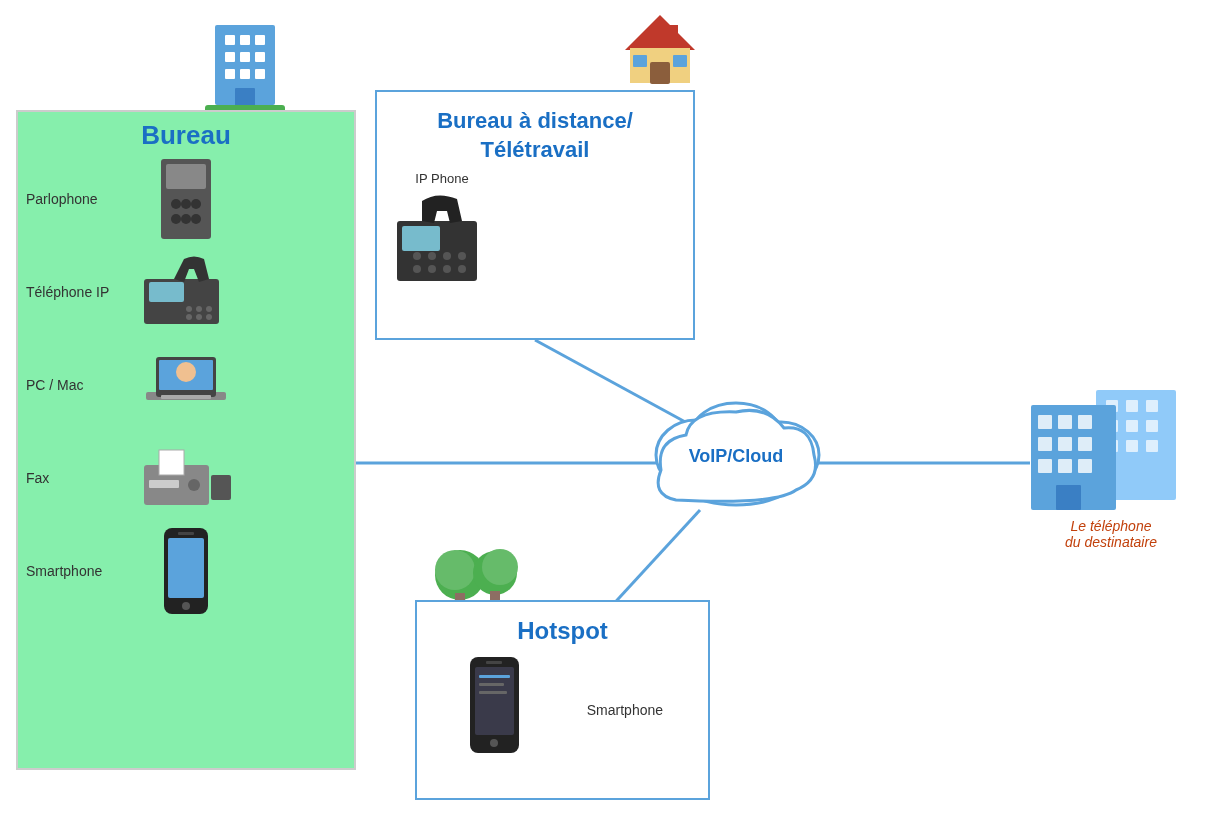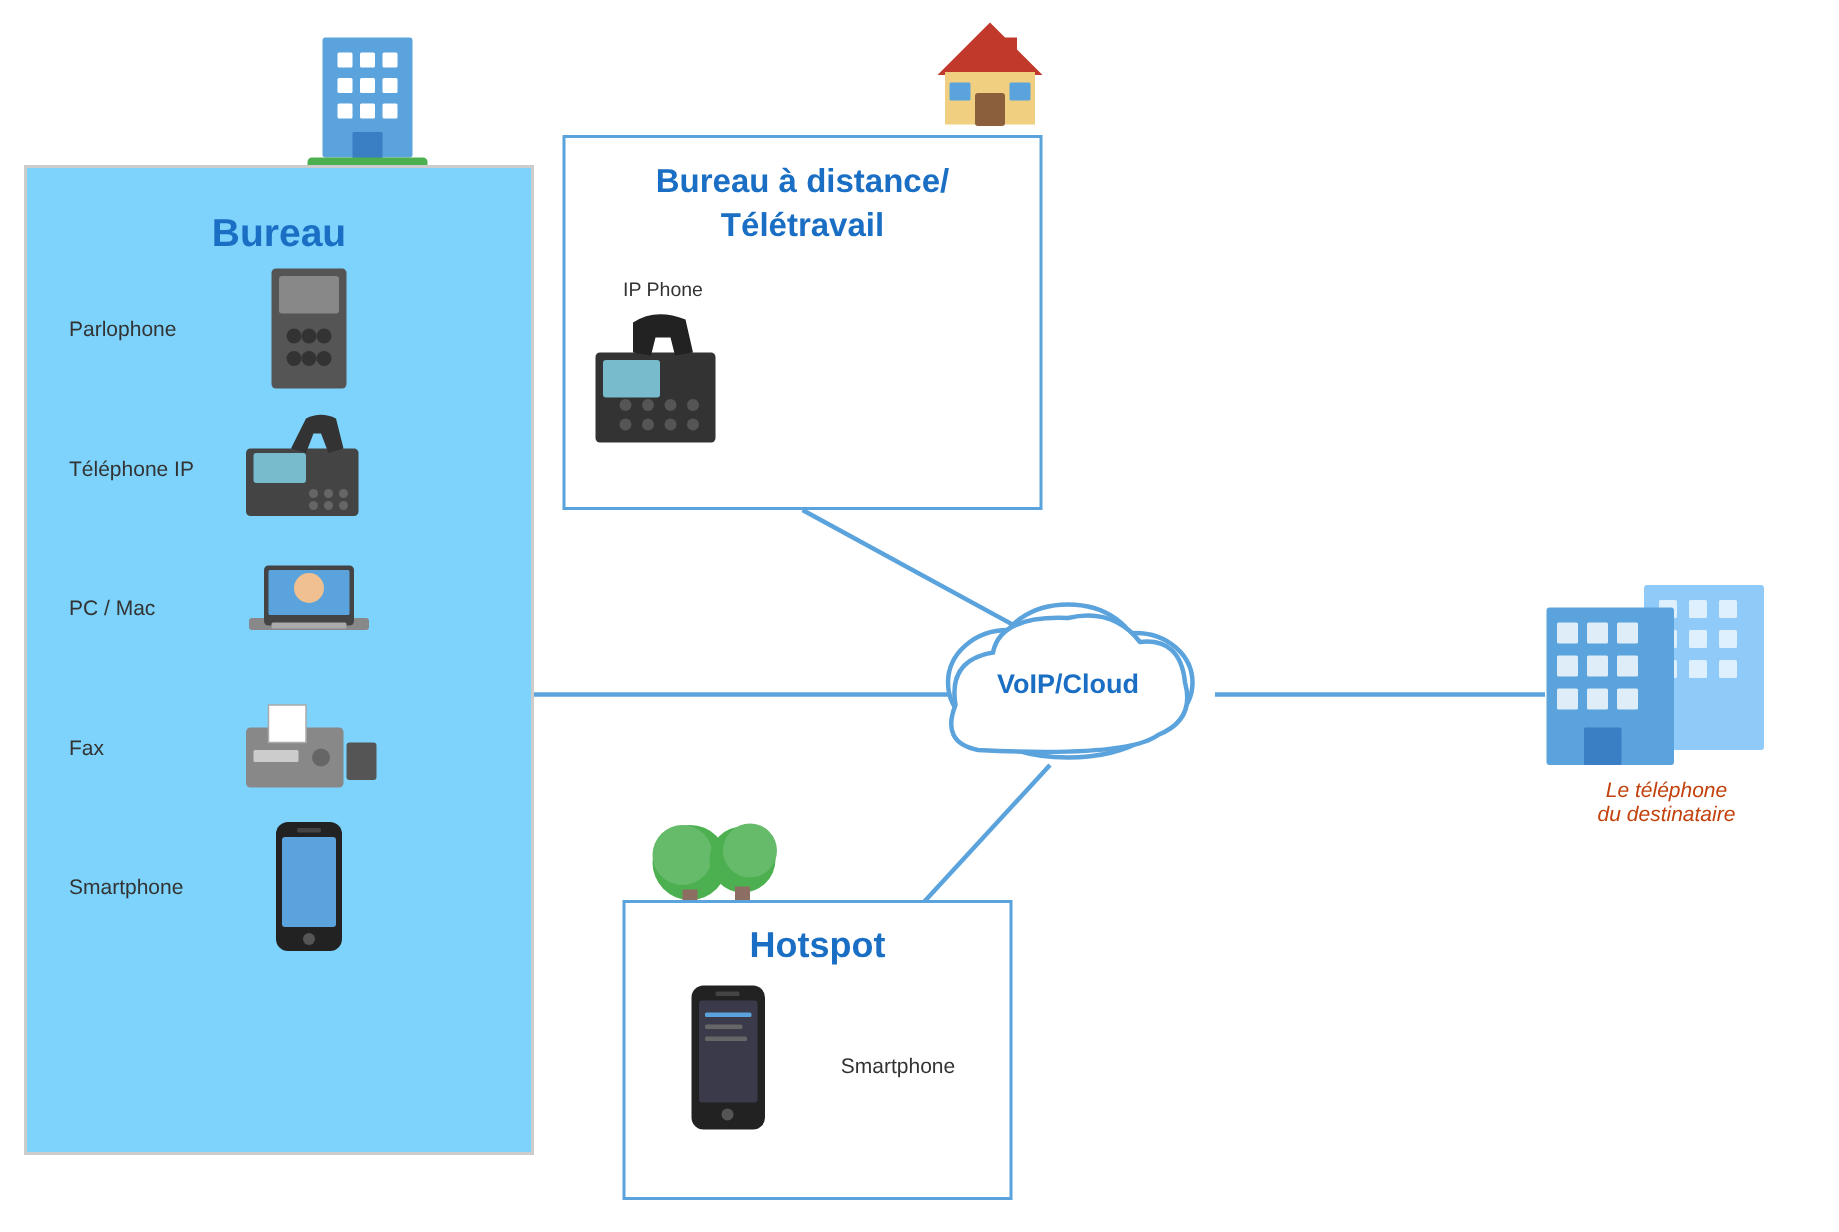"Bureau" .bureau-box { background: #7dd3fc -> #86efac; padding: 28px -> 8px }
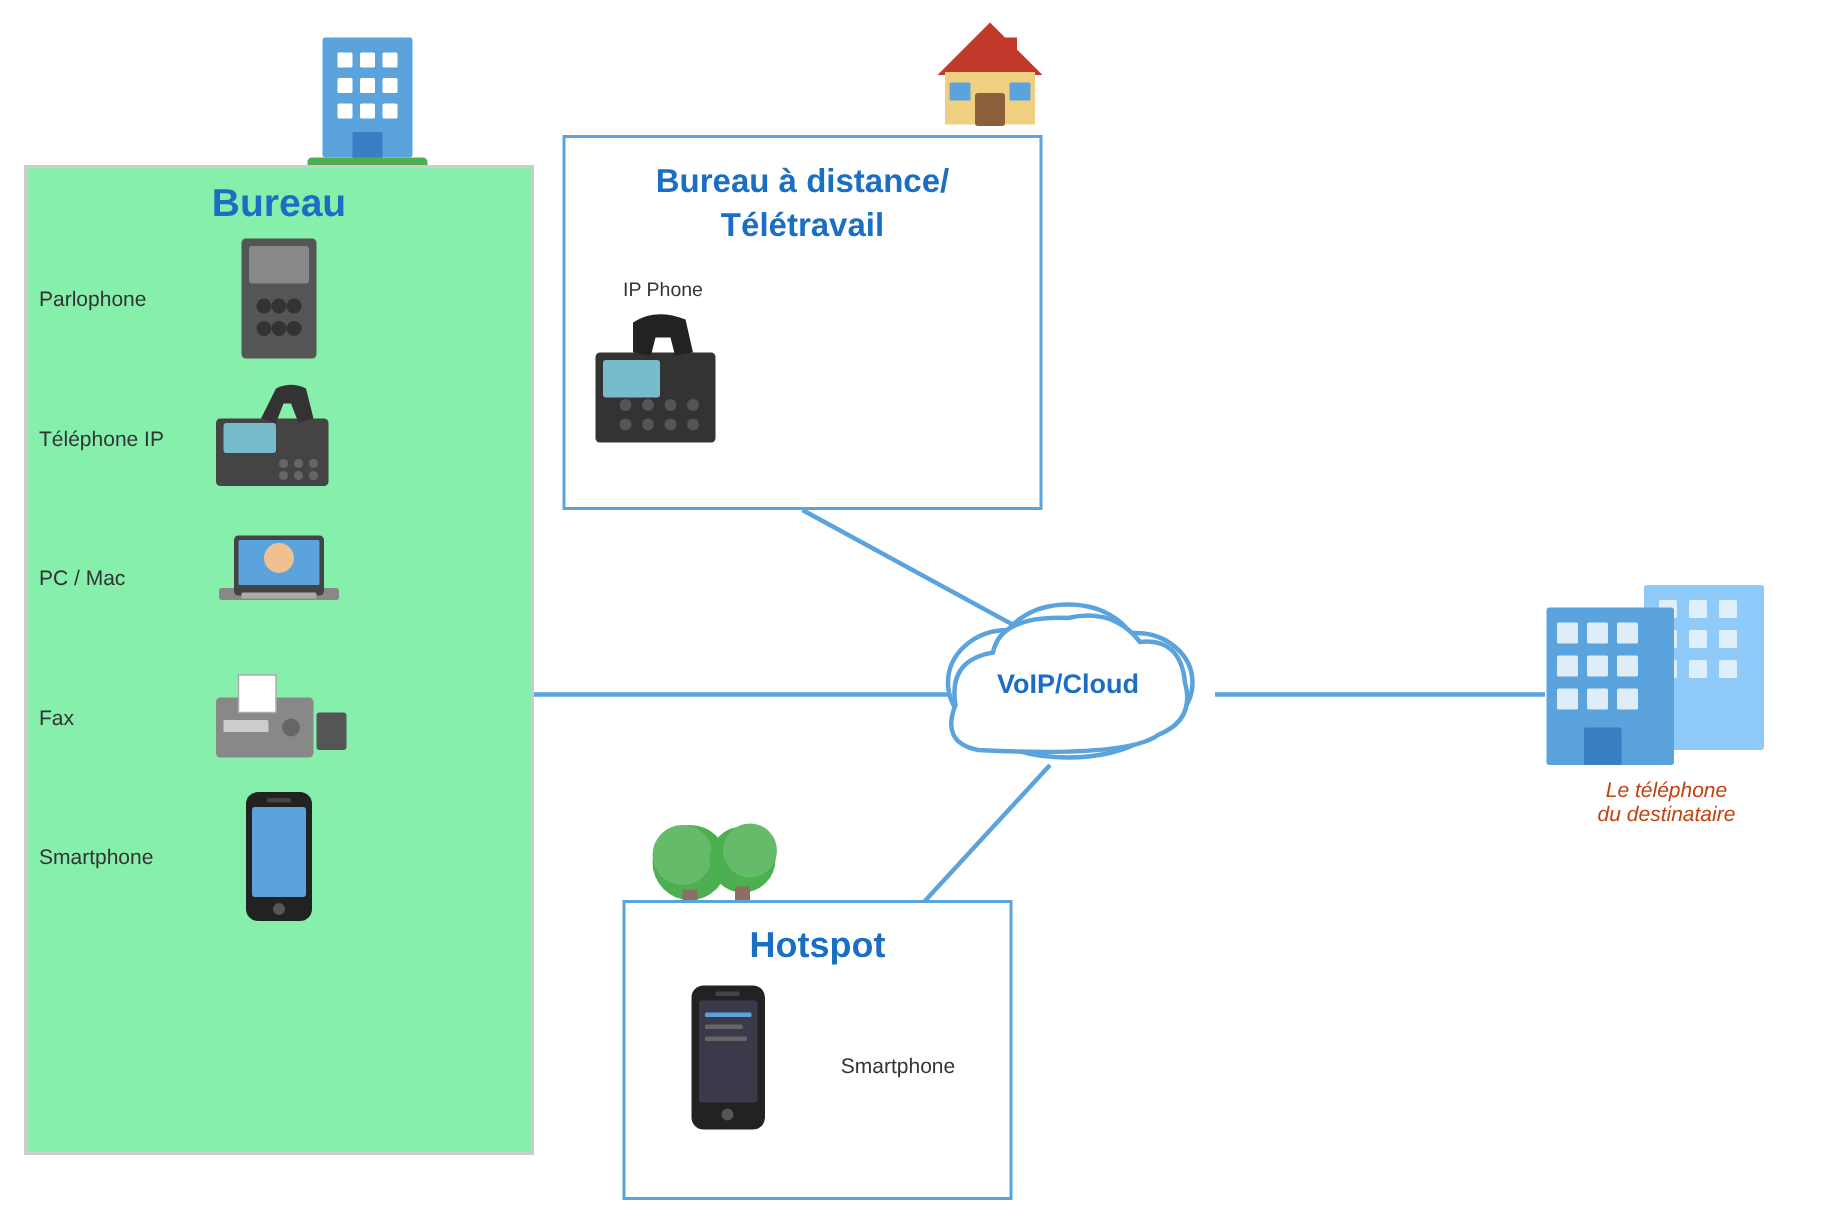"IP Phone" .remote-devices { margin-top: 21px -> 7px }
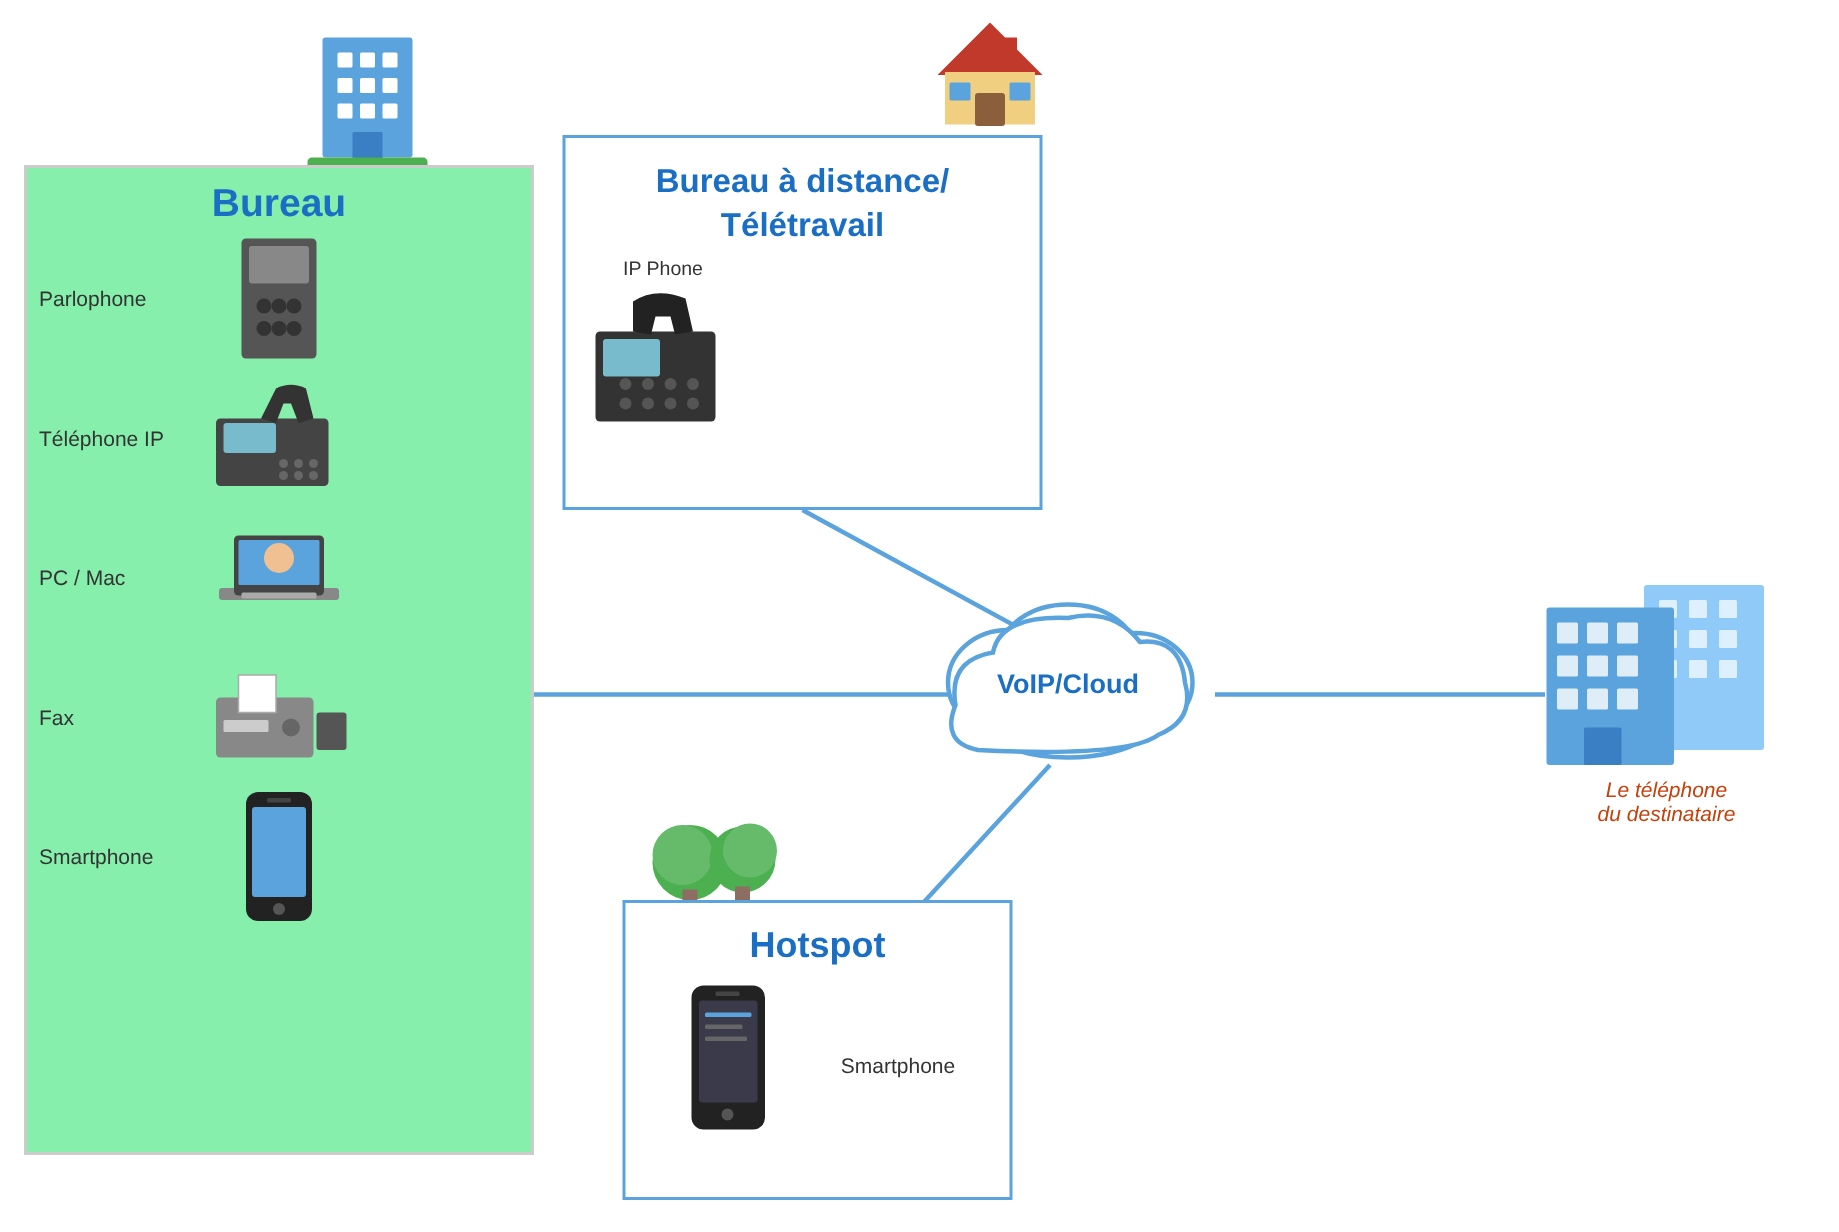"VoIP/Cloud" .voip-cloud { left: 612px -> 636px }
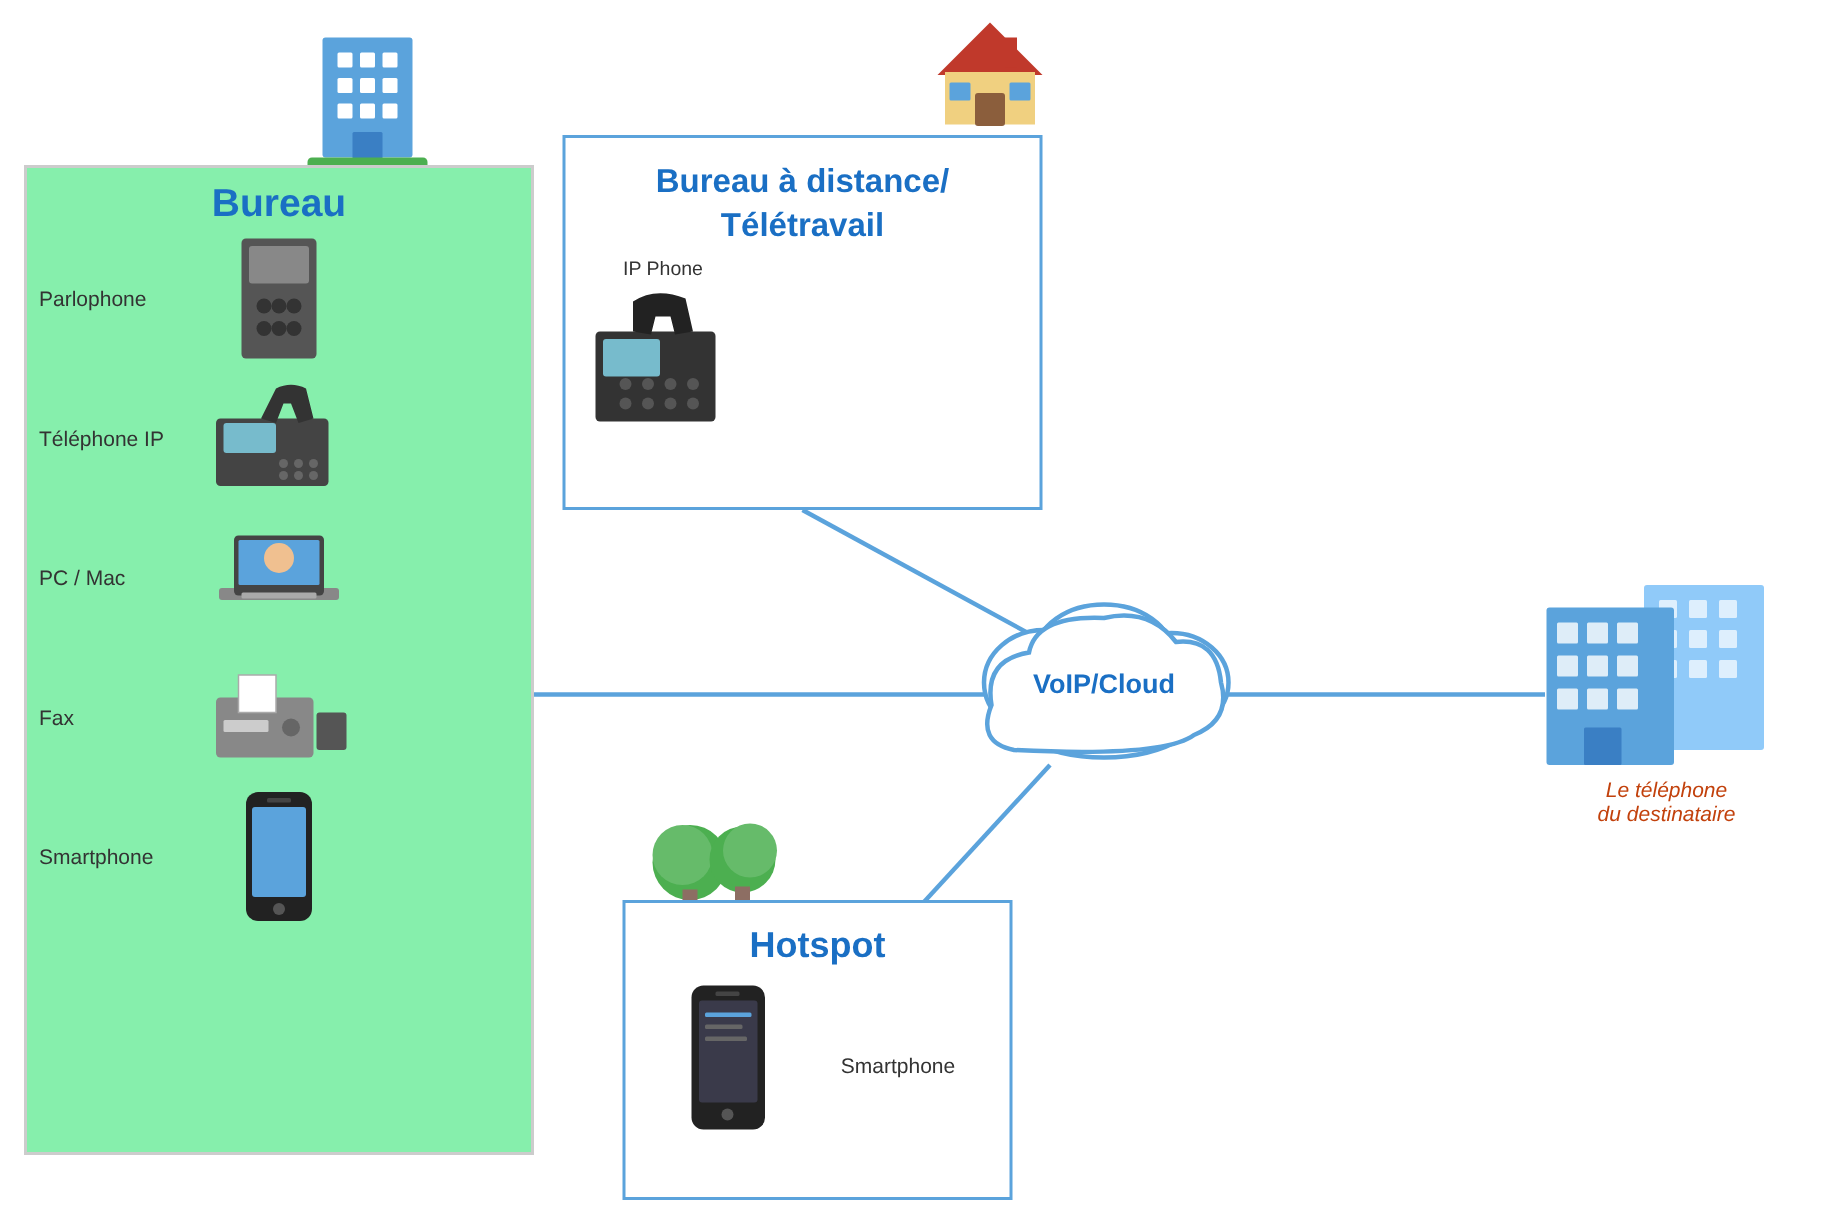"Hotspot" .hotspot-box { width: 260px -> 295px }
